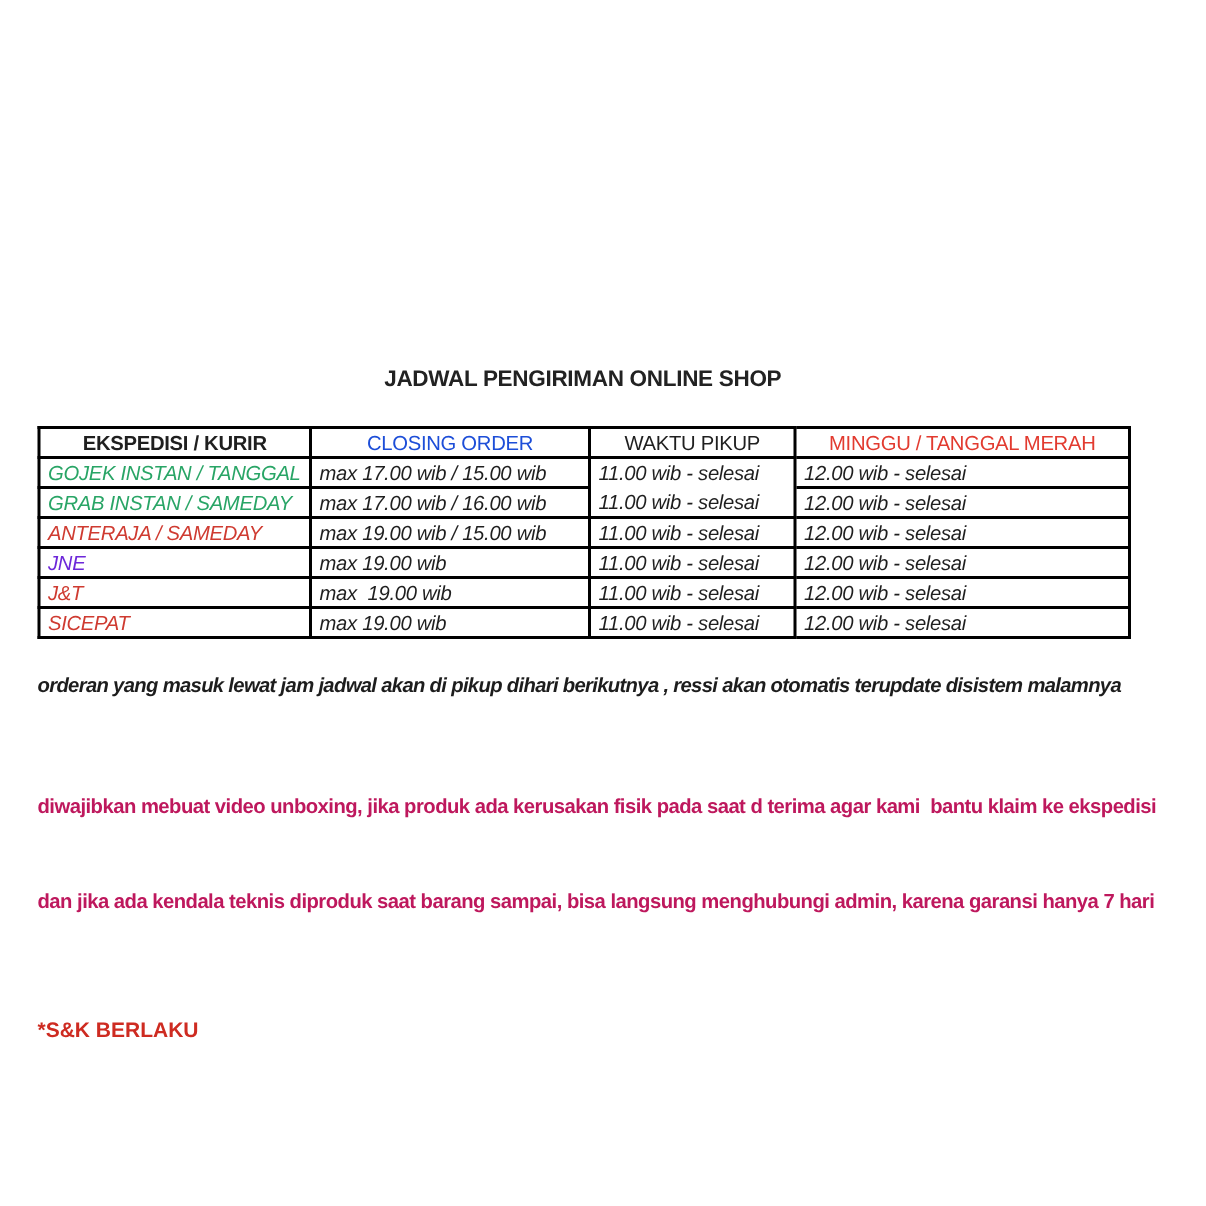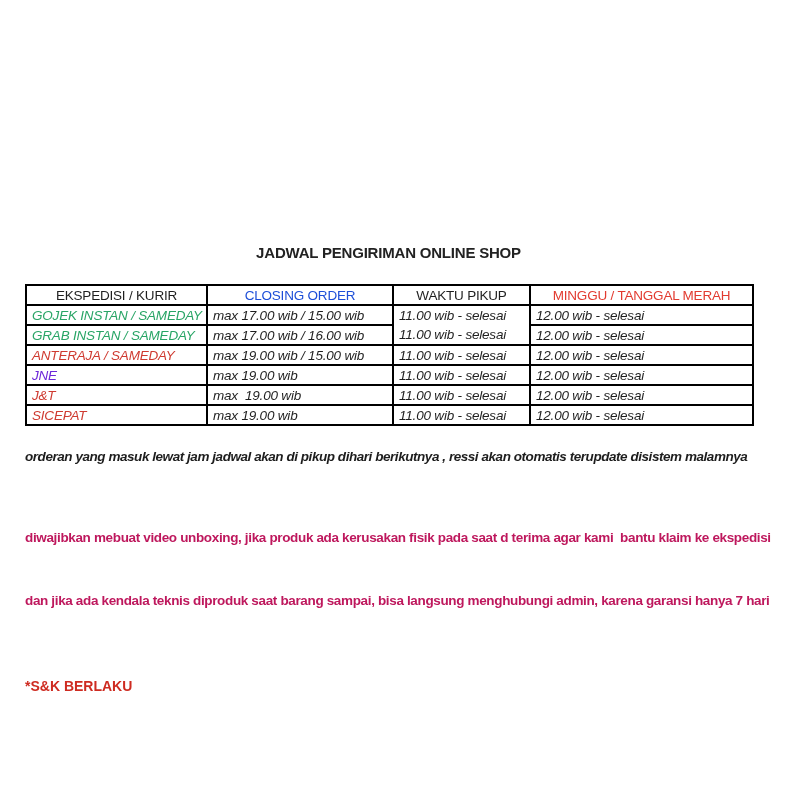"EKSPEDISI / KURIR" th { font-weight: none -> bold }
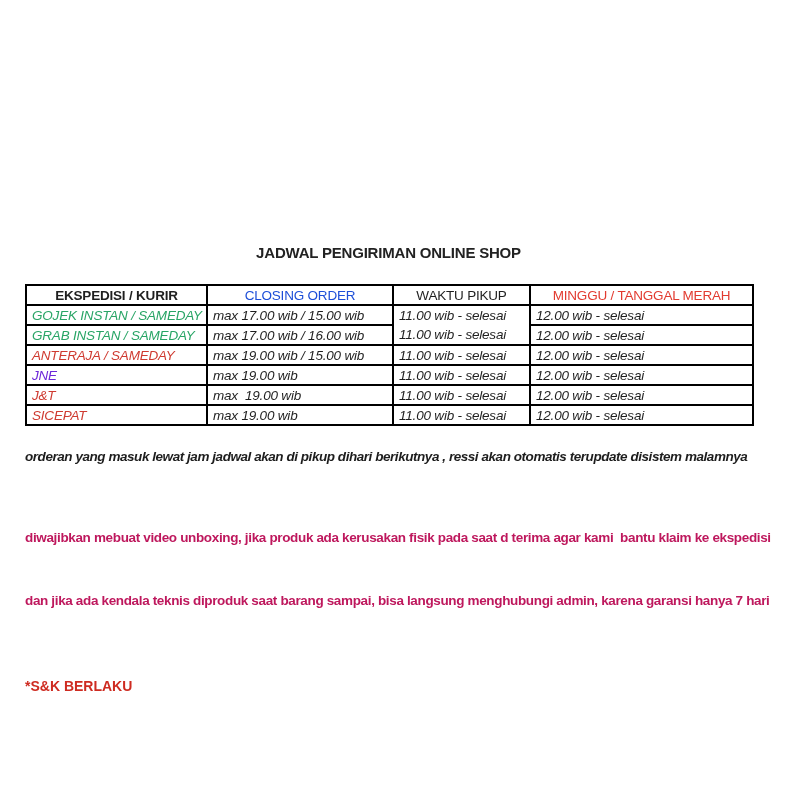"GOJEK INSTAN / SAMEDAY" td { text: SAMEDAY -> TANGGAL }
